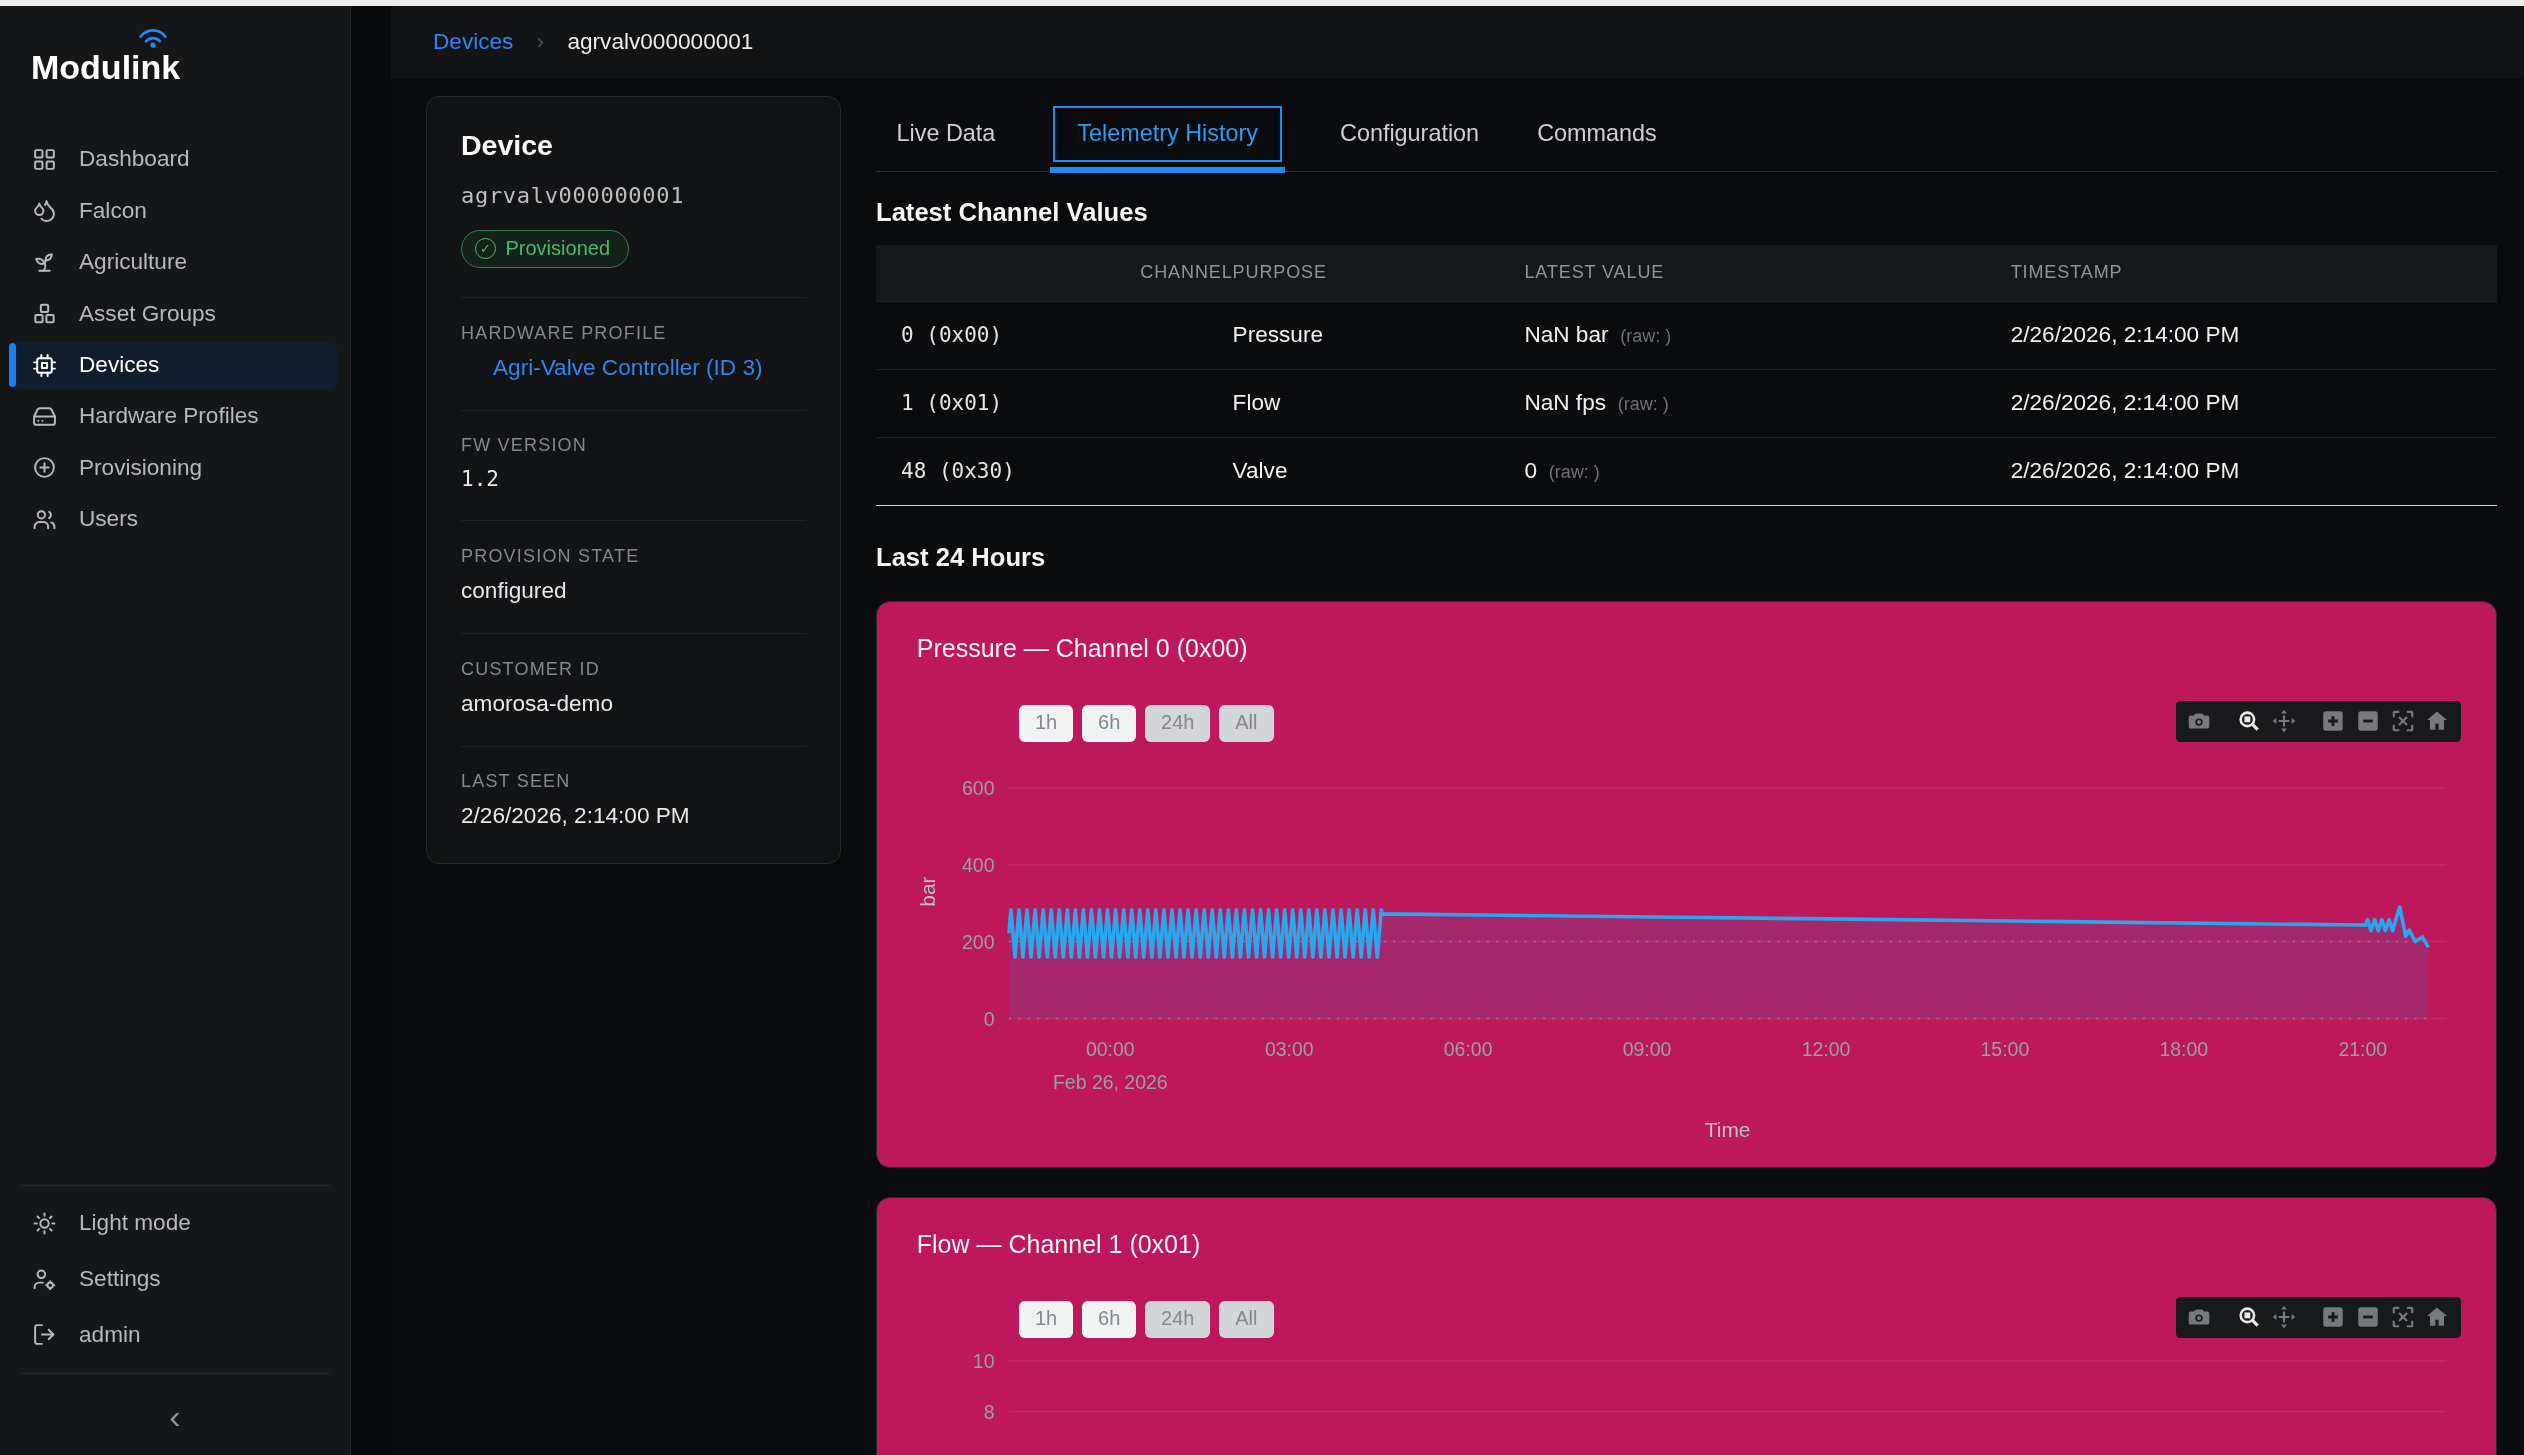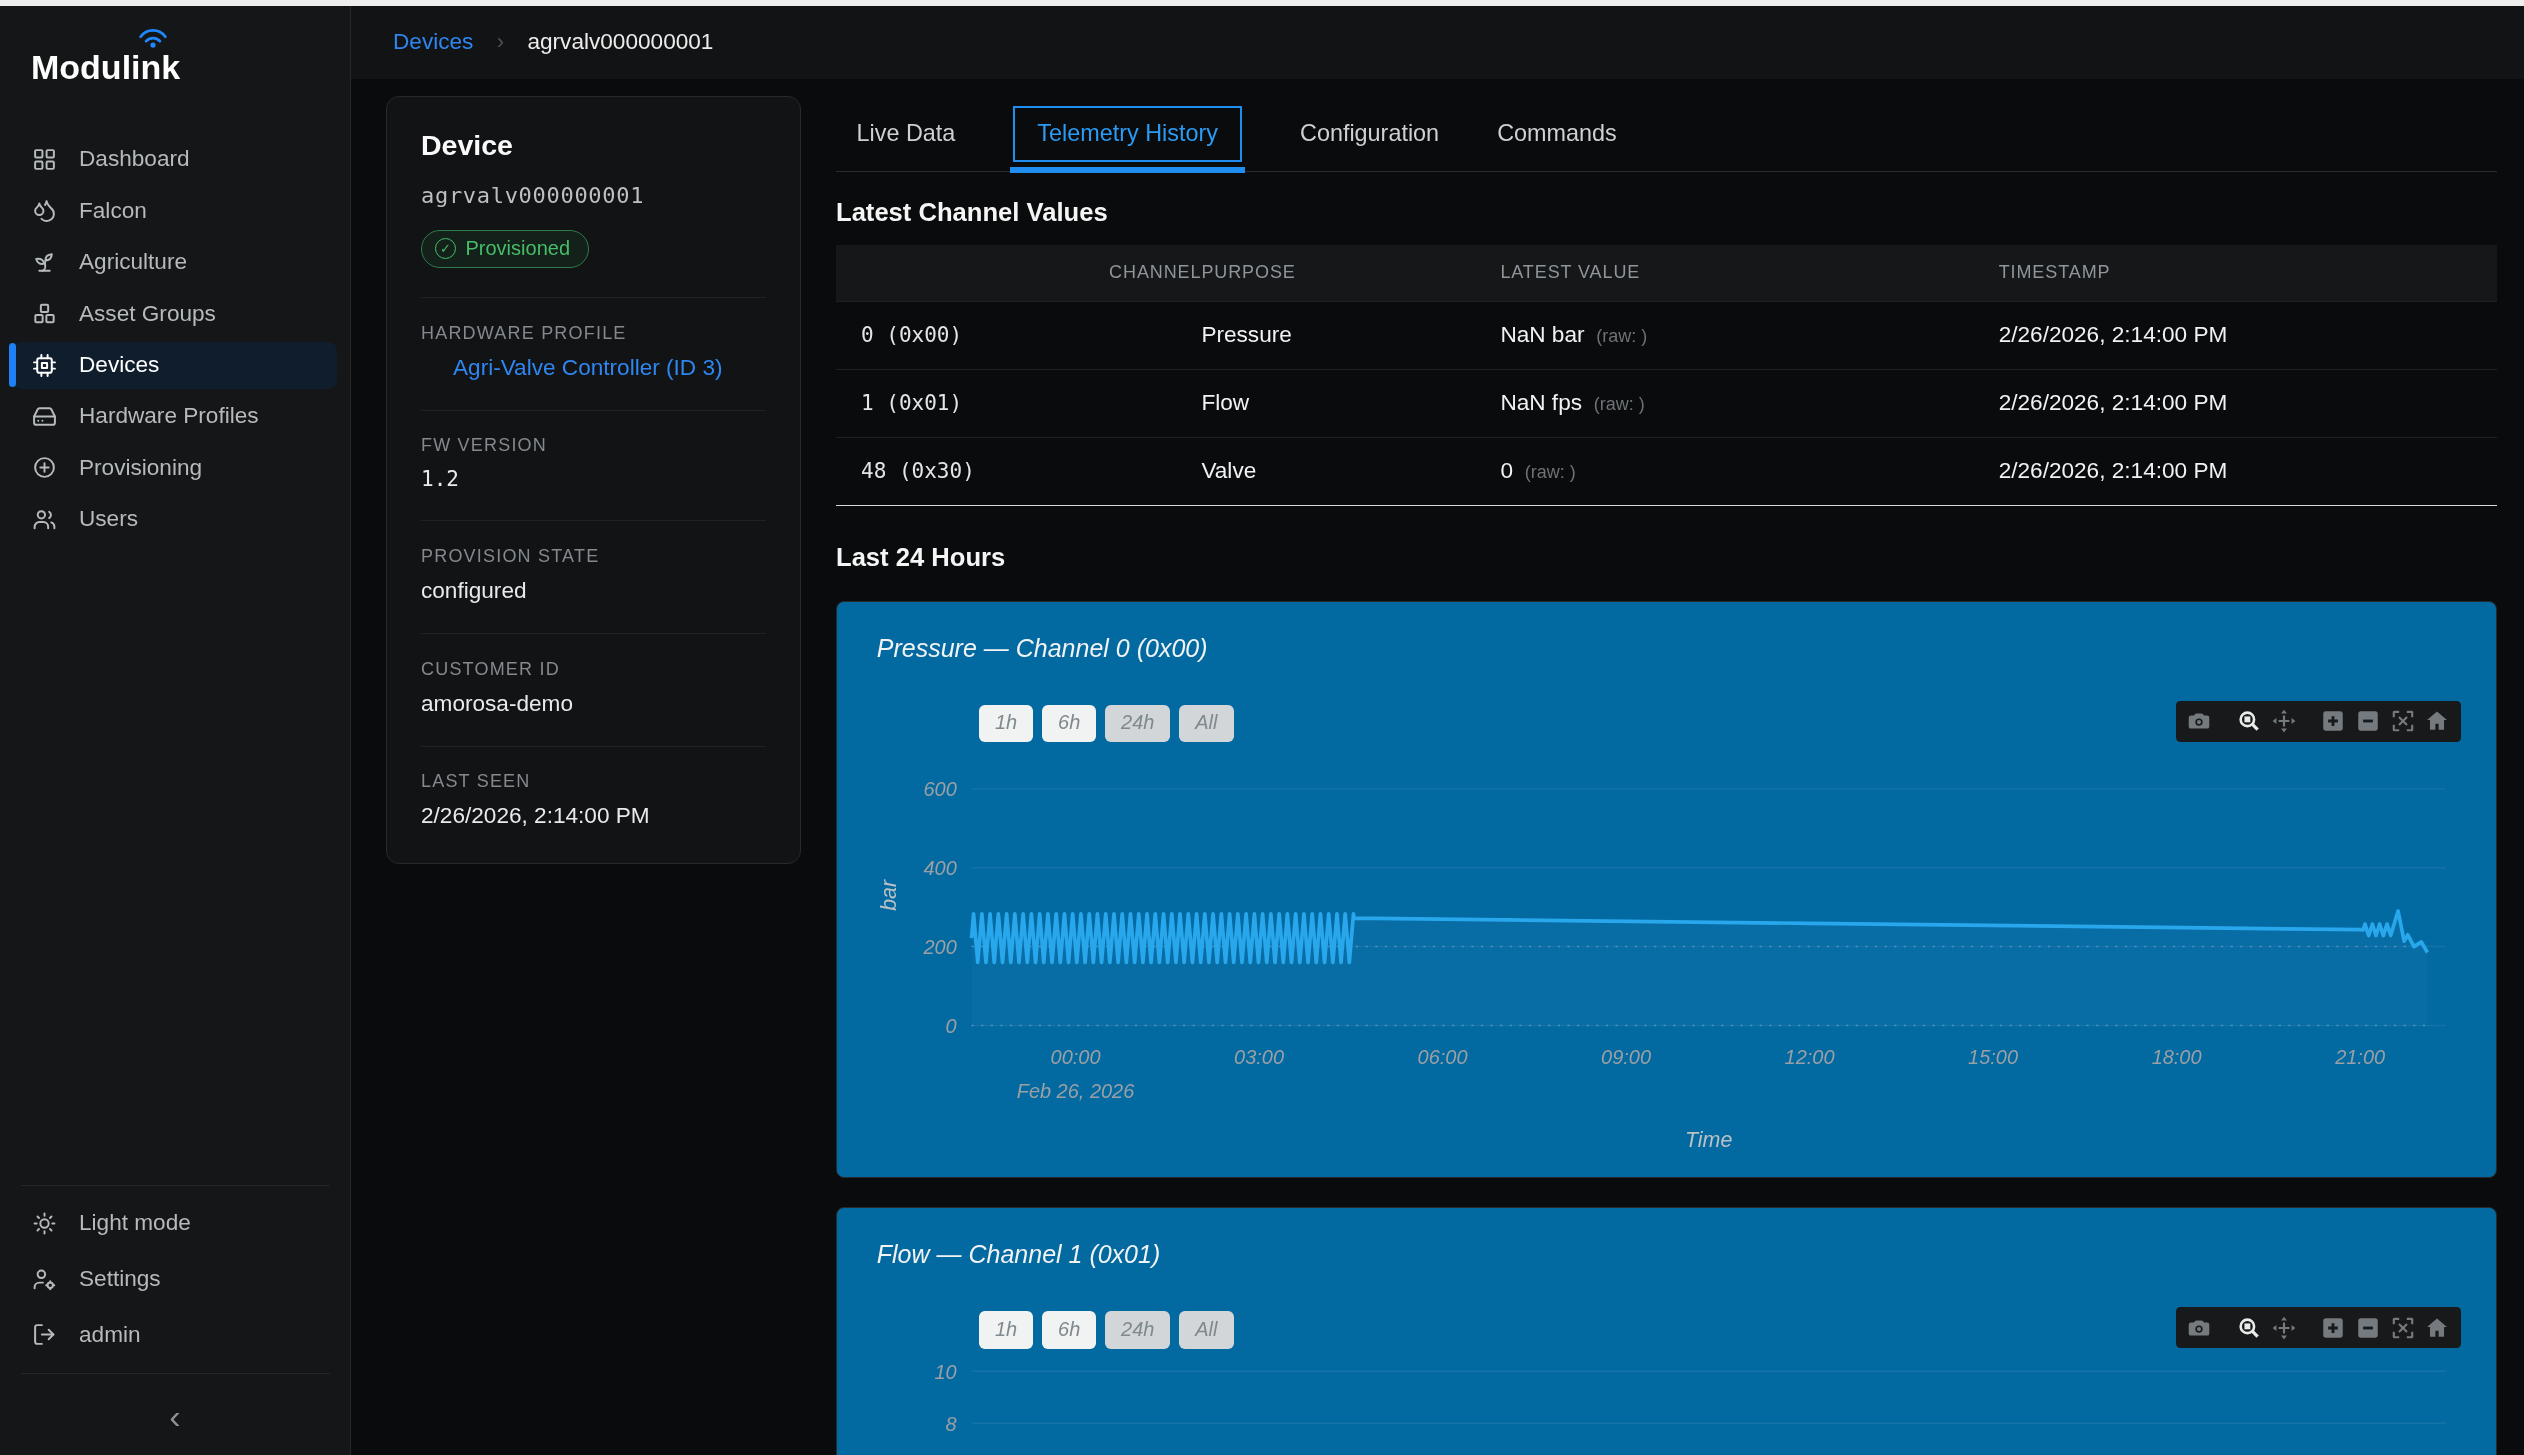"Modulink" .app { gap: none -> 40px }
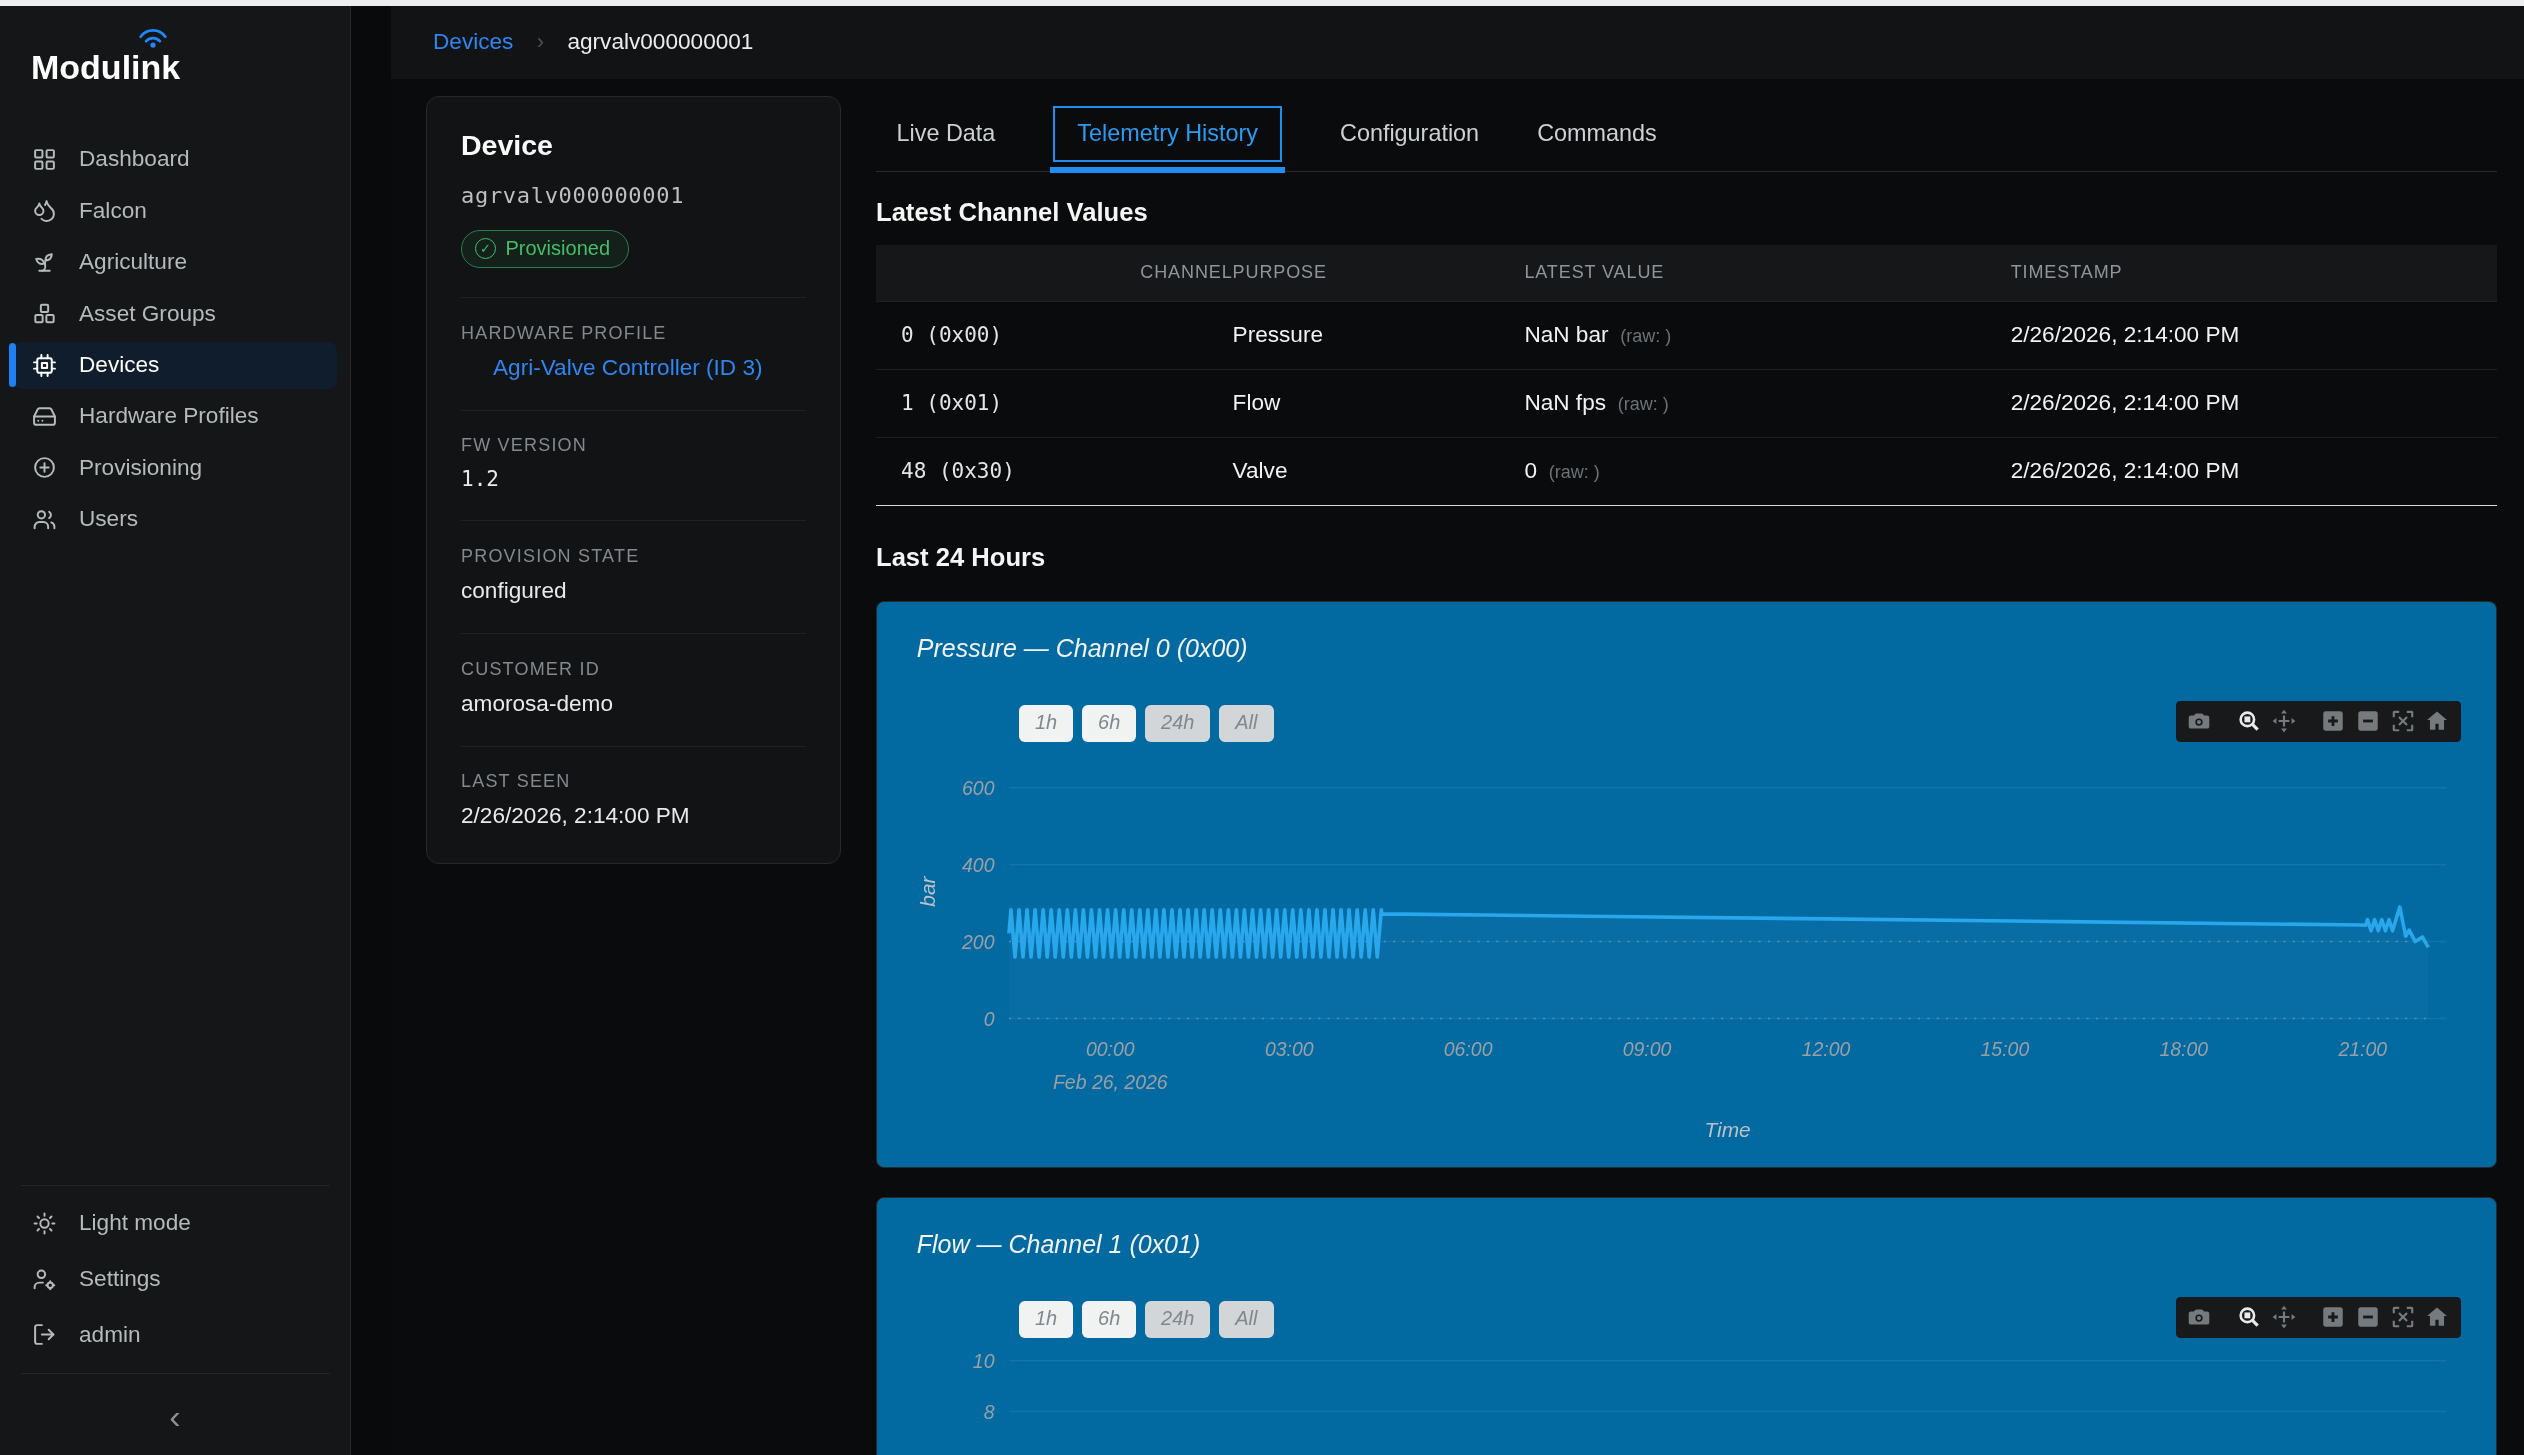"Pressure — Channel 0 (0x00)" .chart-card { background: #0369a1 -> #be185d; border-radius: 8px -> 14px; font-style: italic -> none }
